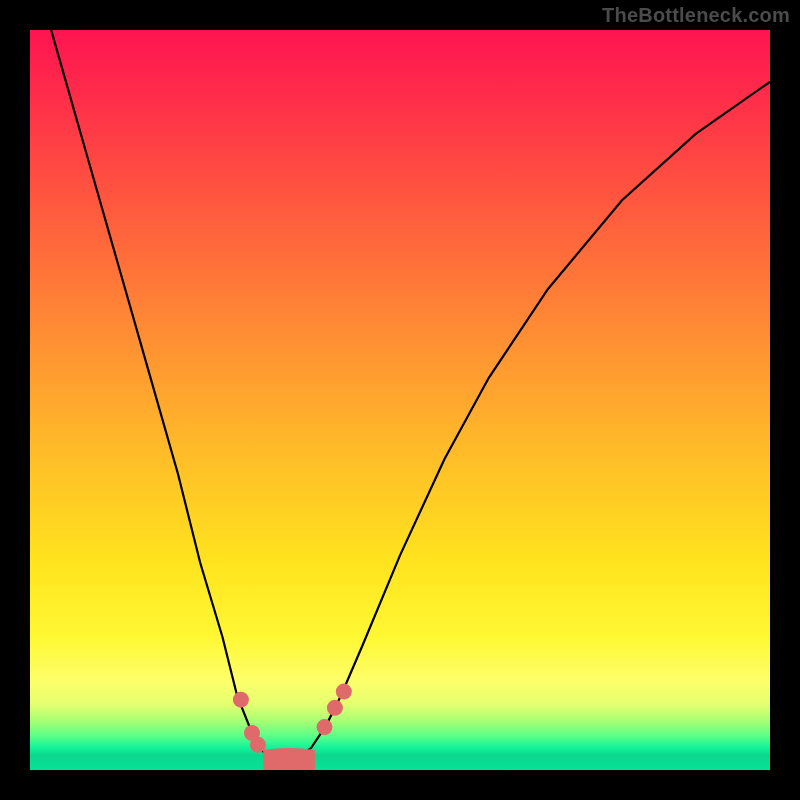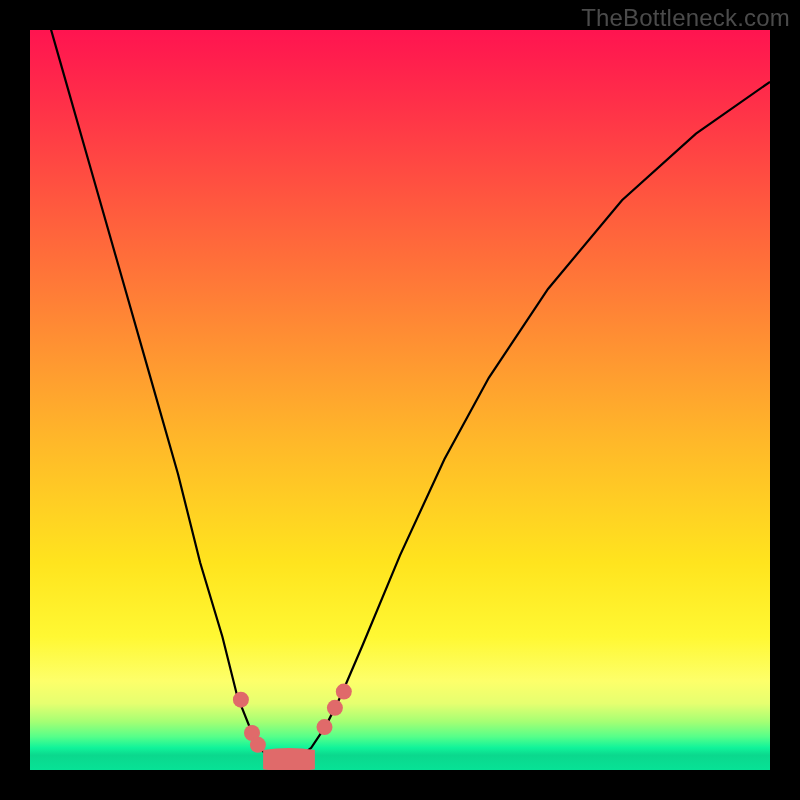"TheBottleneck.com" .attribution { font-size: 24px -> 20px; font-weight: 400 -> 700 }
